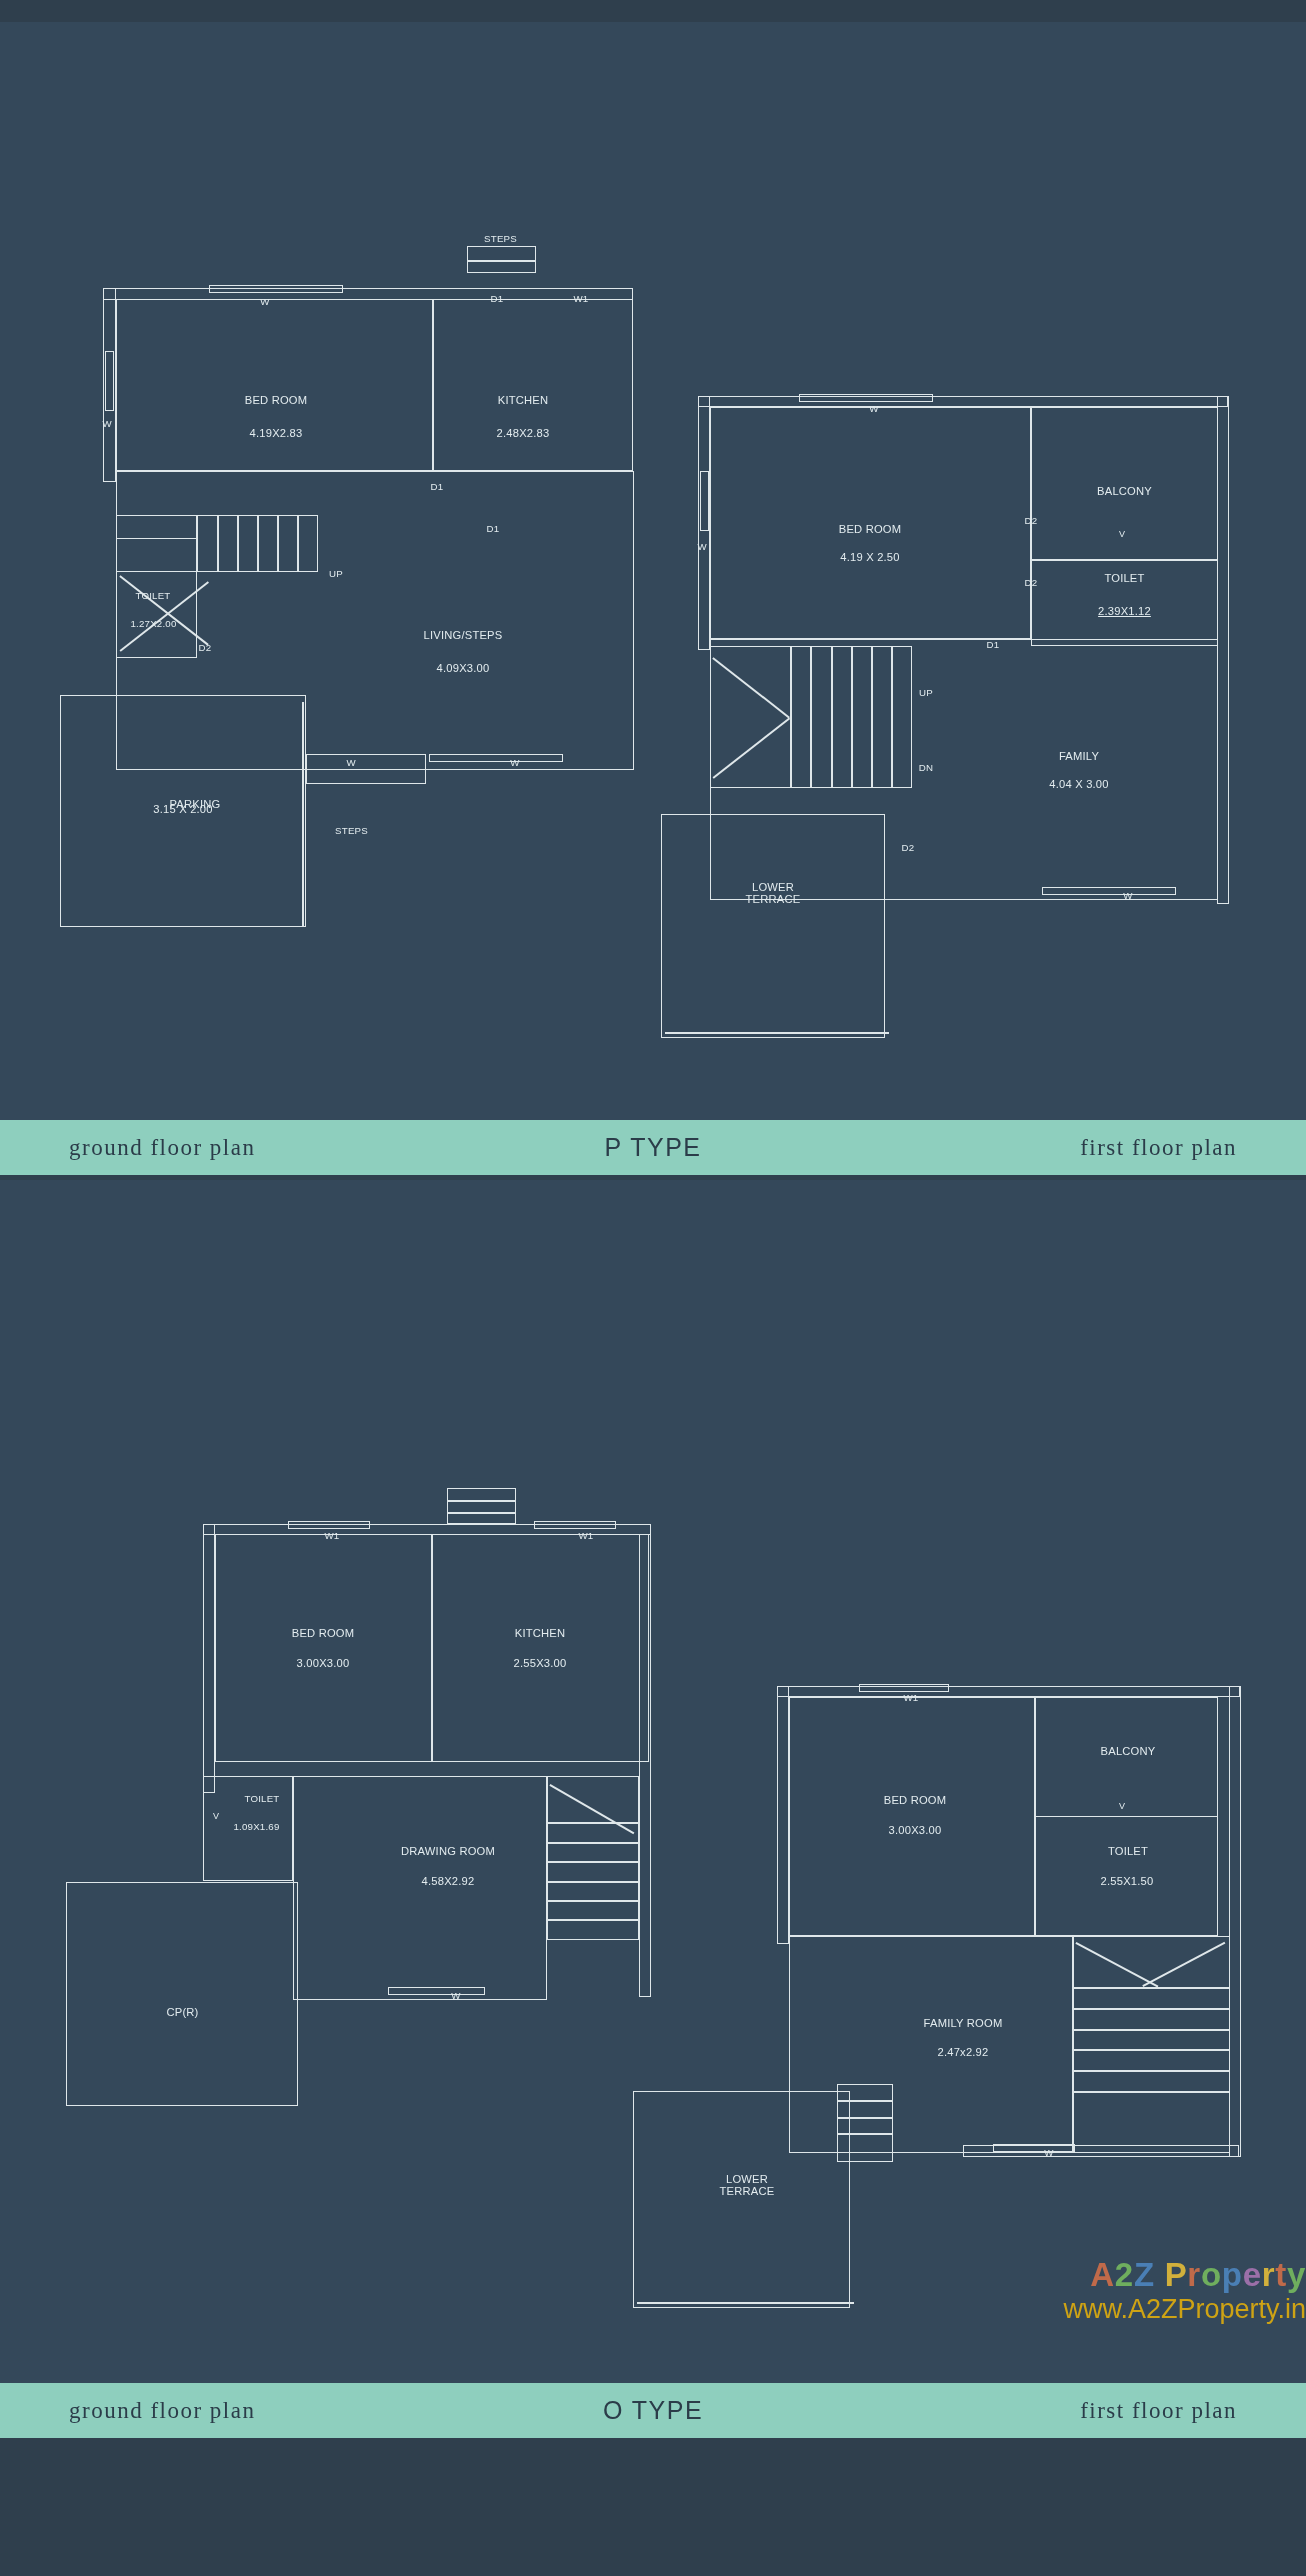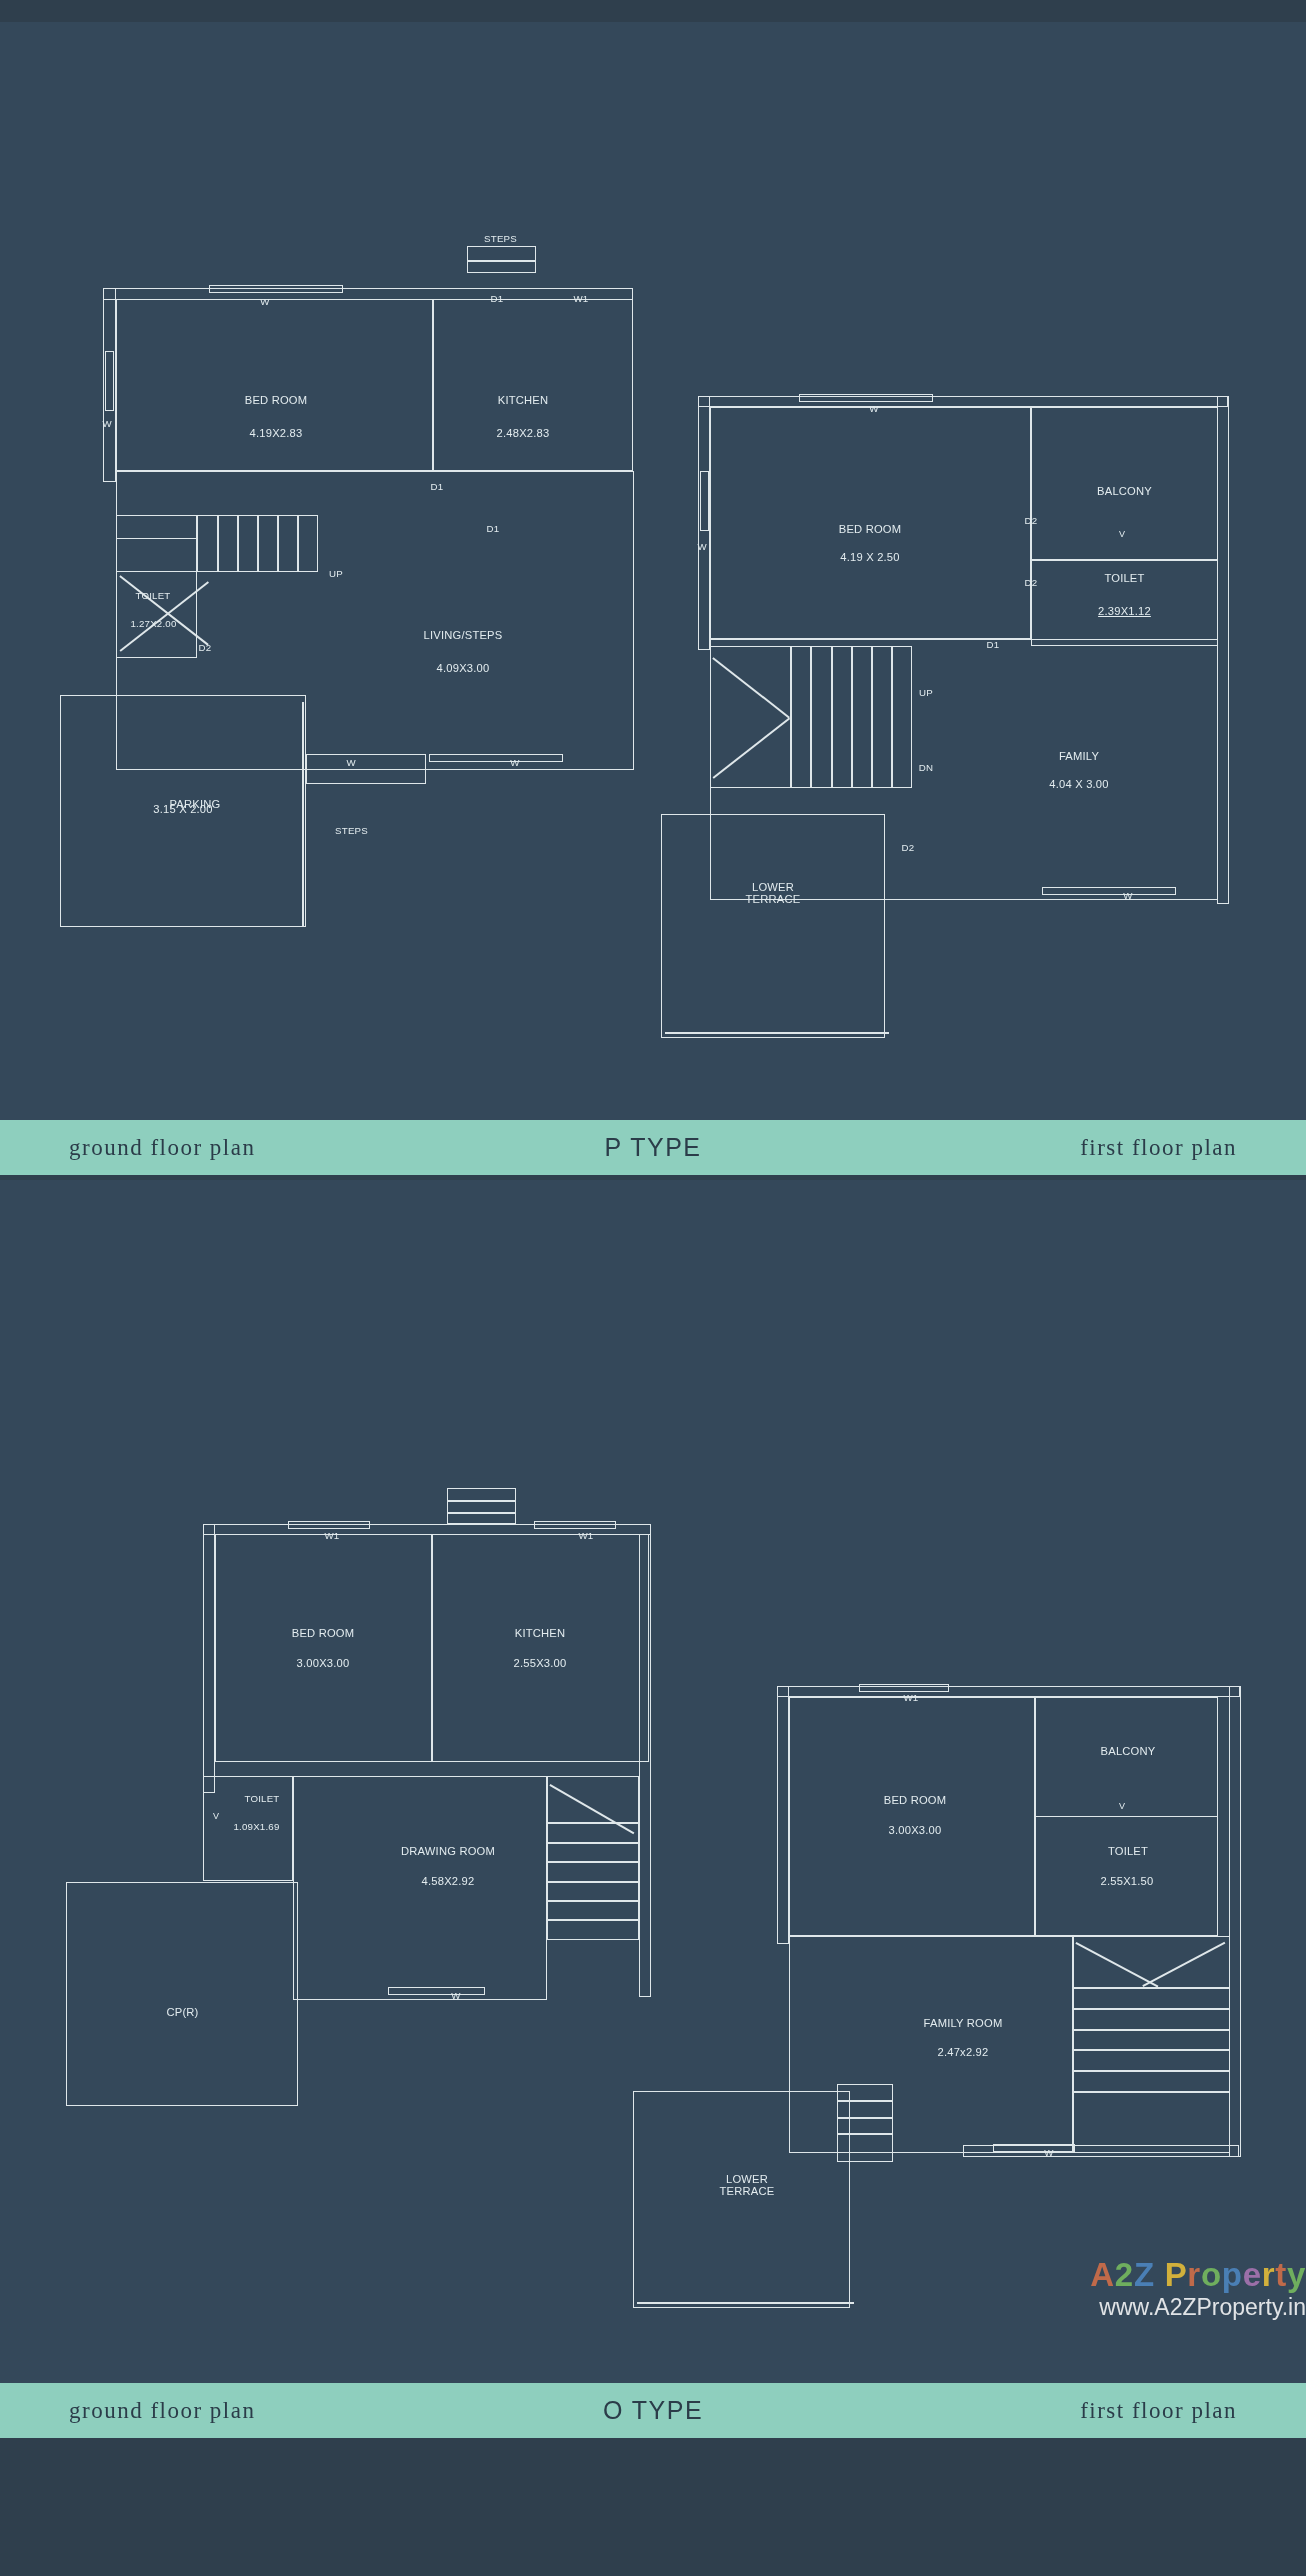"www.A2ZProperty.in" .wm .wm2 { color: #ffffff -> #eab308; font-size: 23px -> 27px }
